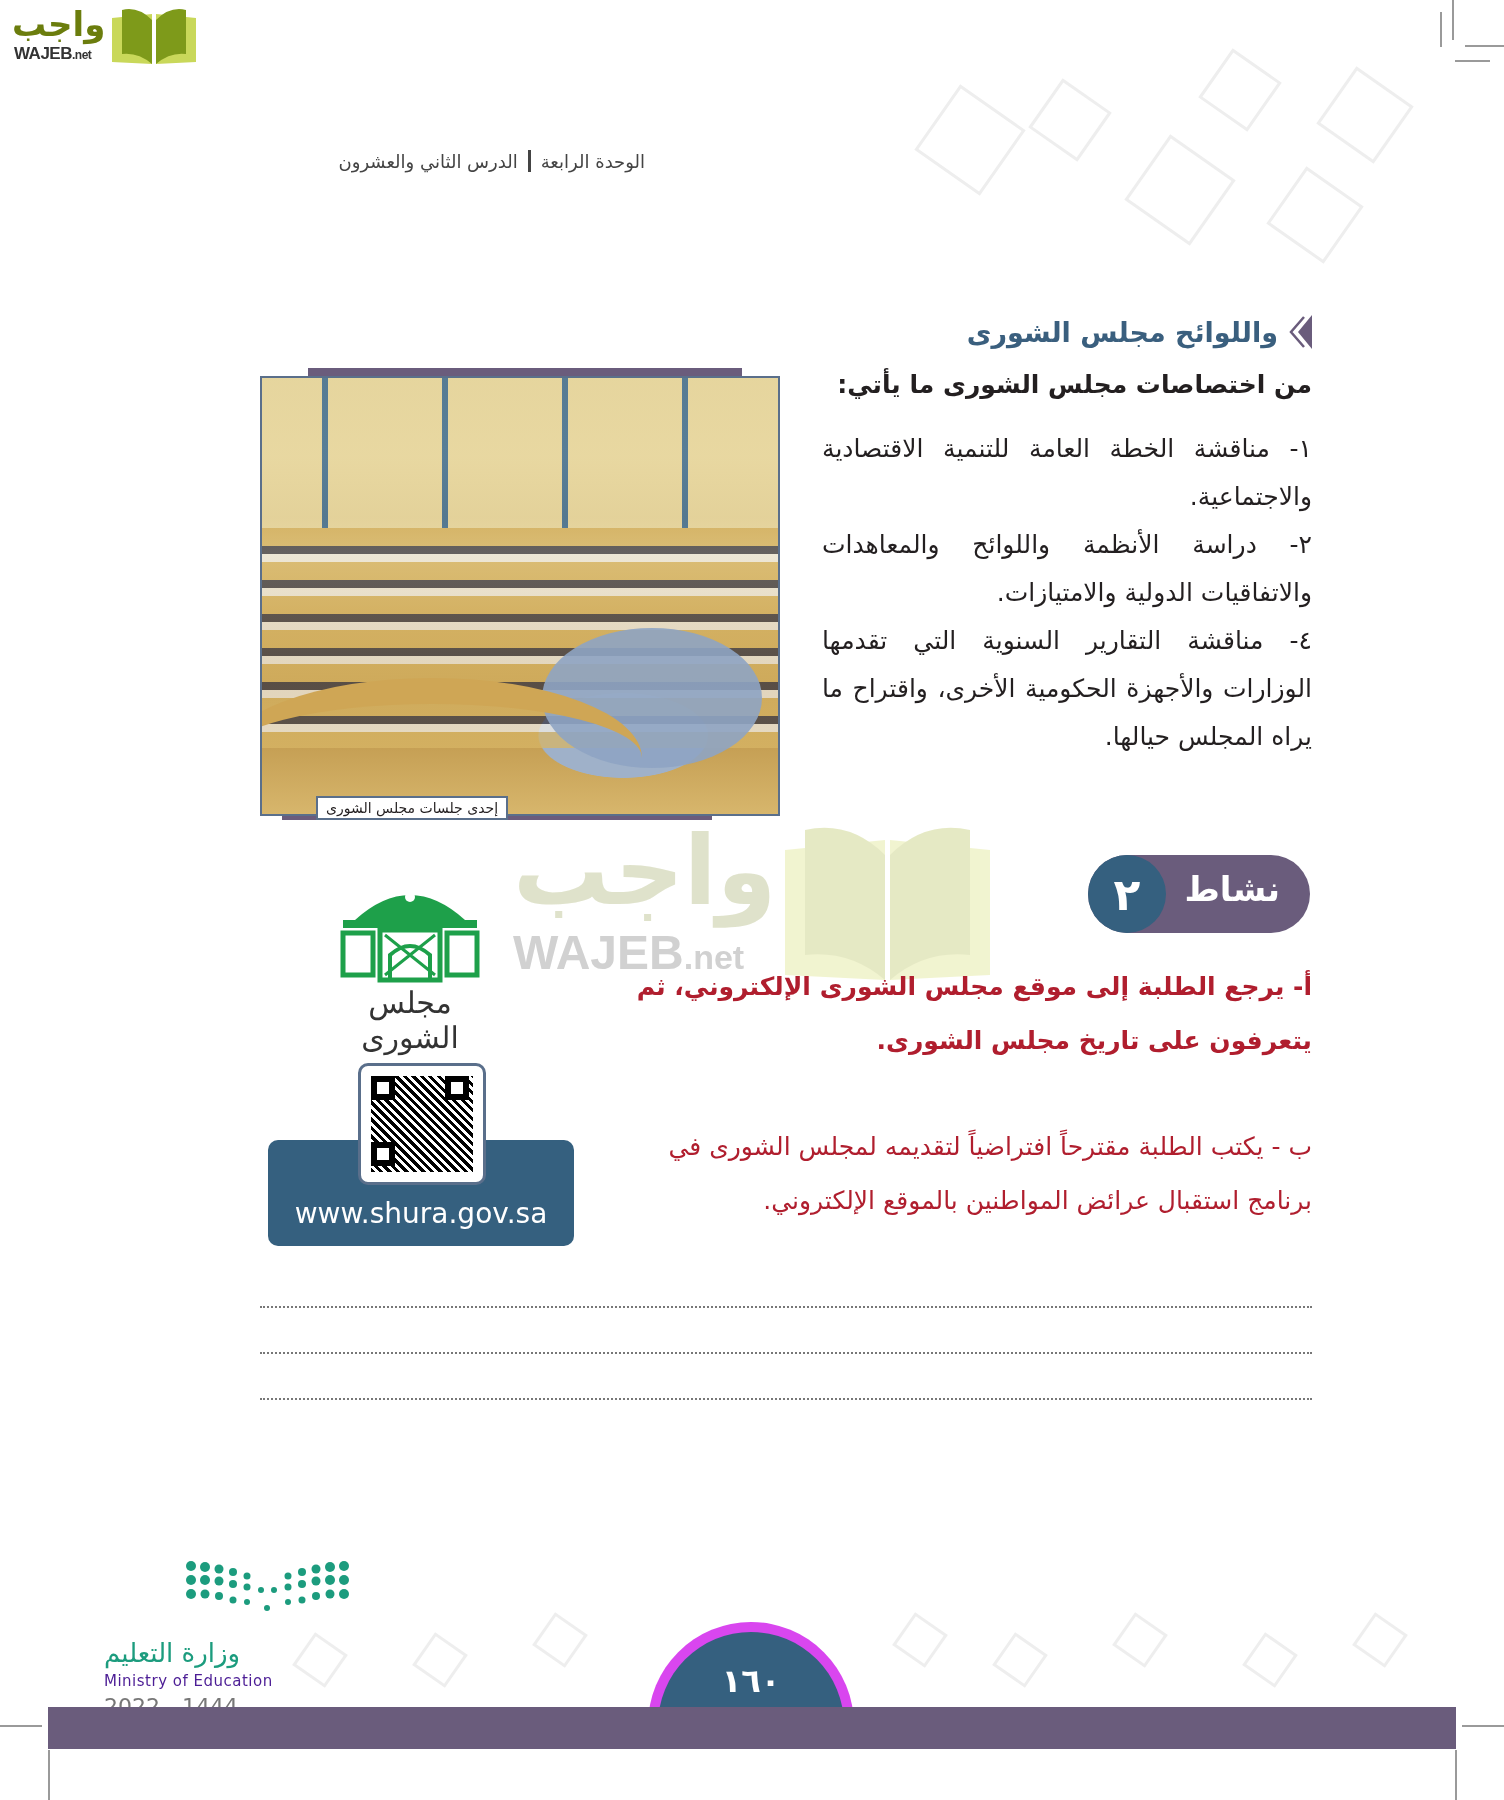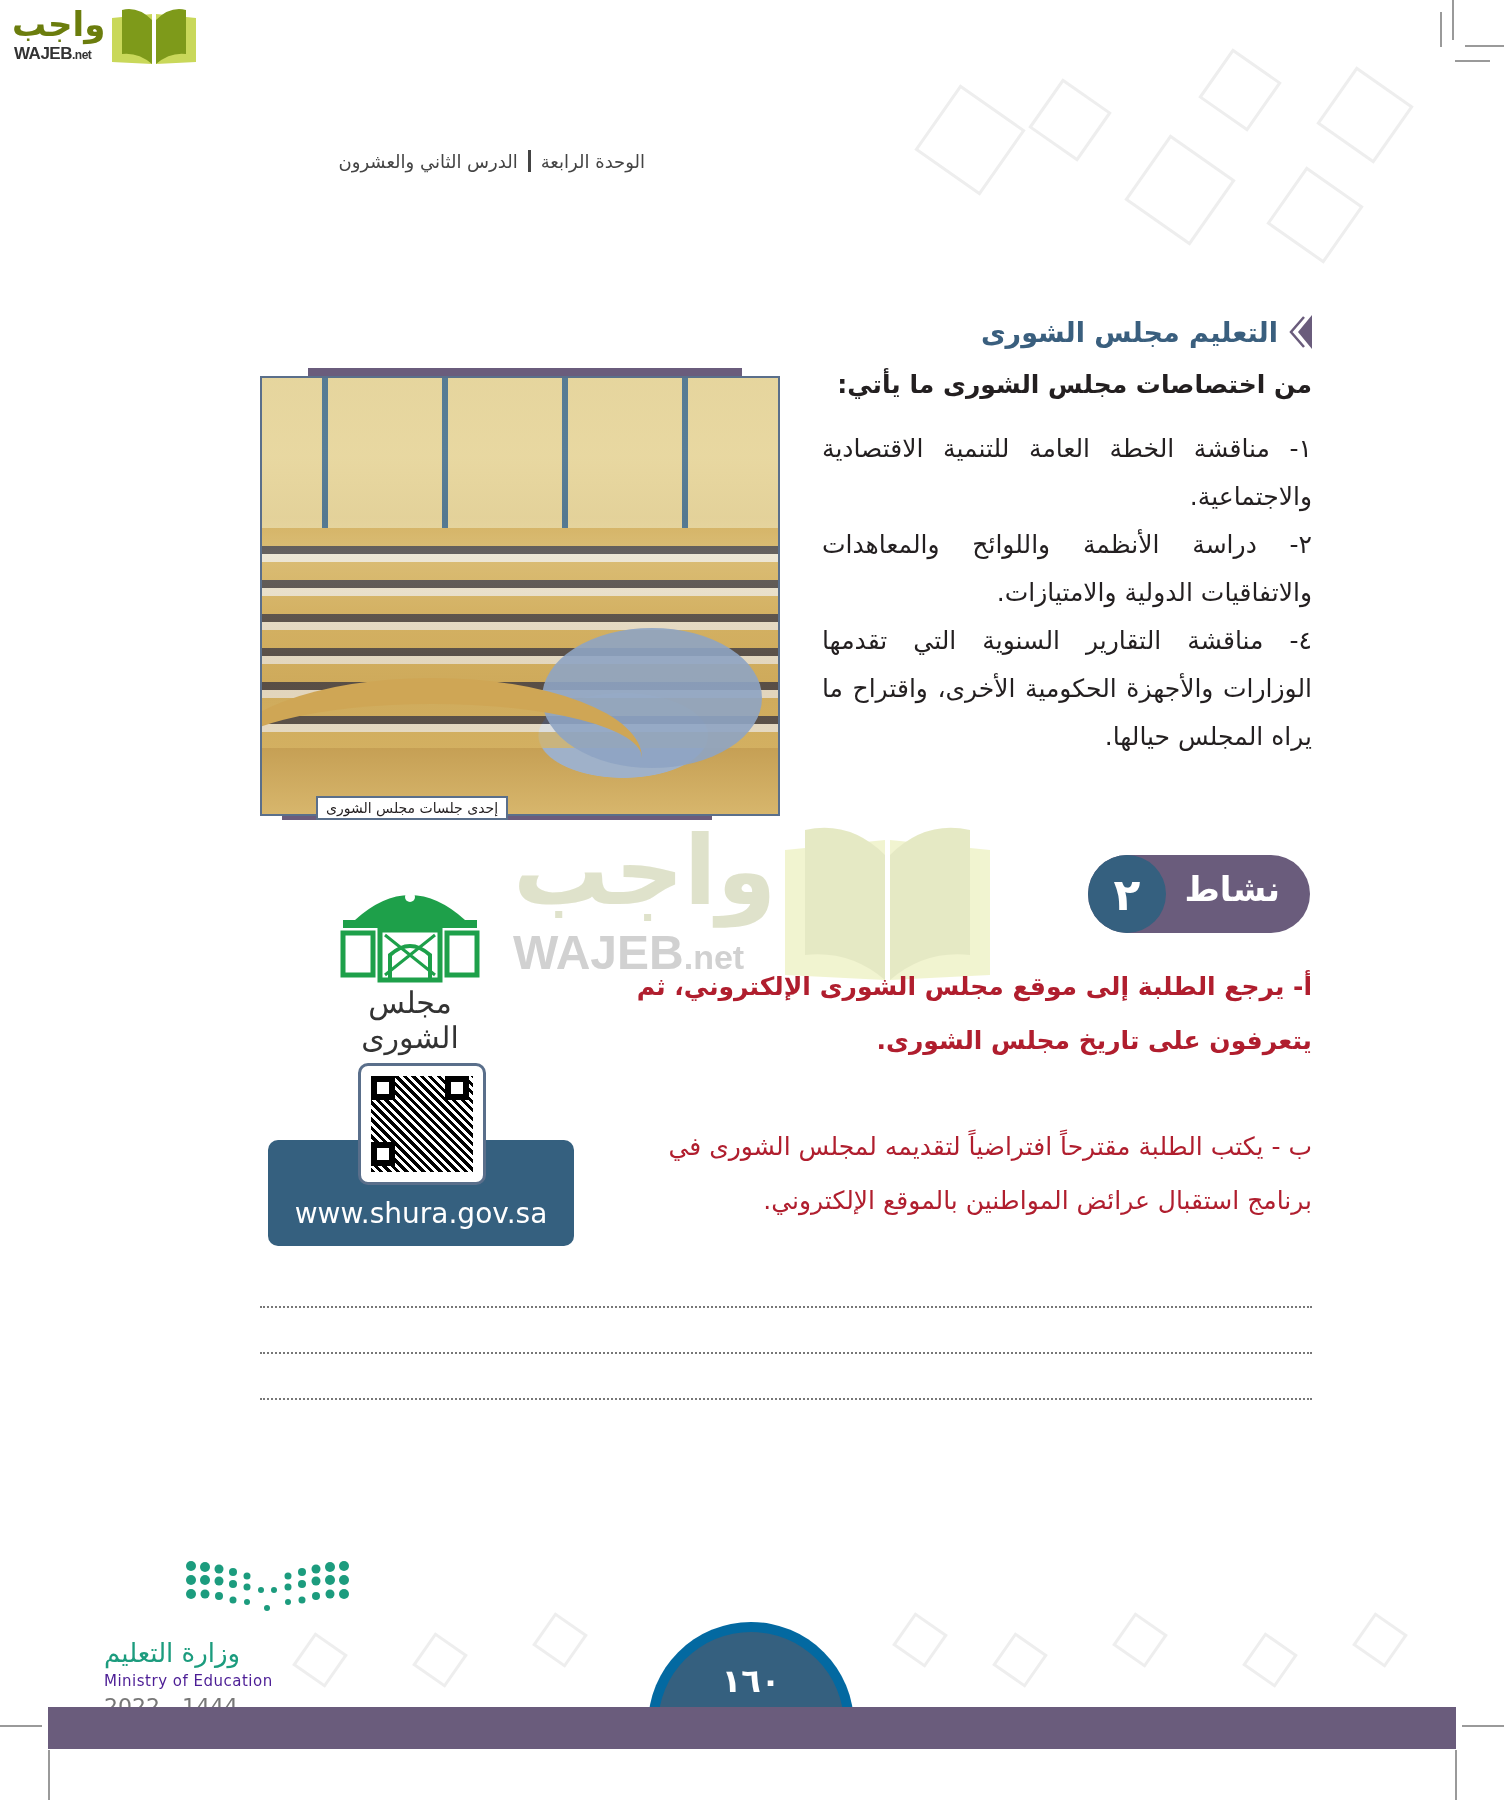"التعليم مجلس الشورى" span.text { text: التعليم -> واللوائح }
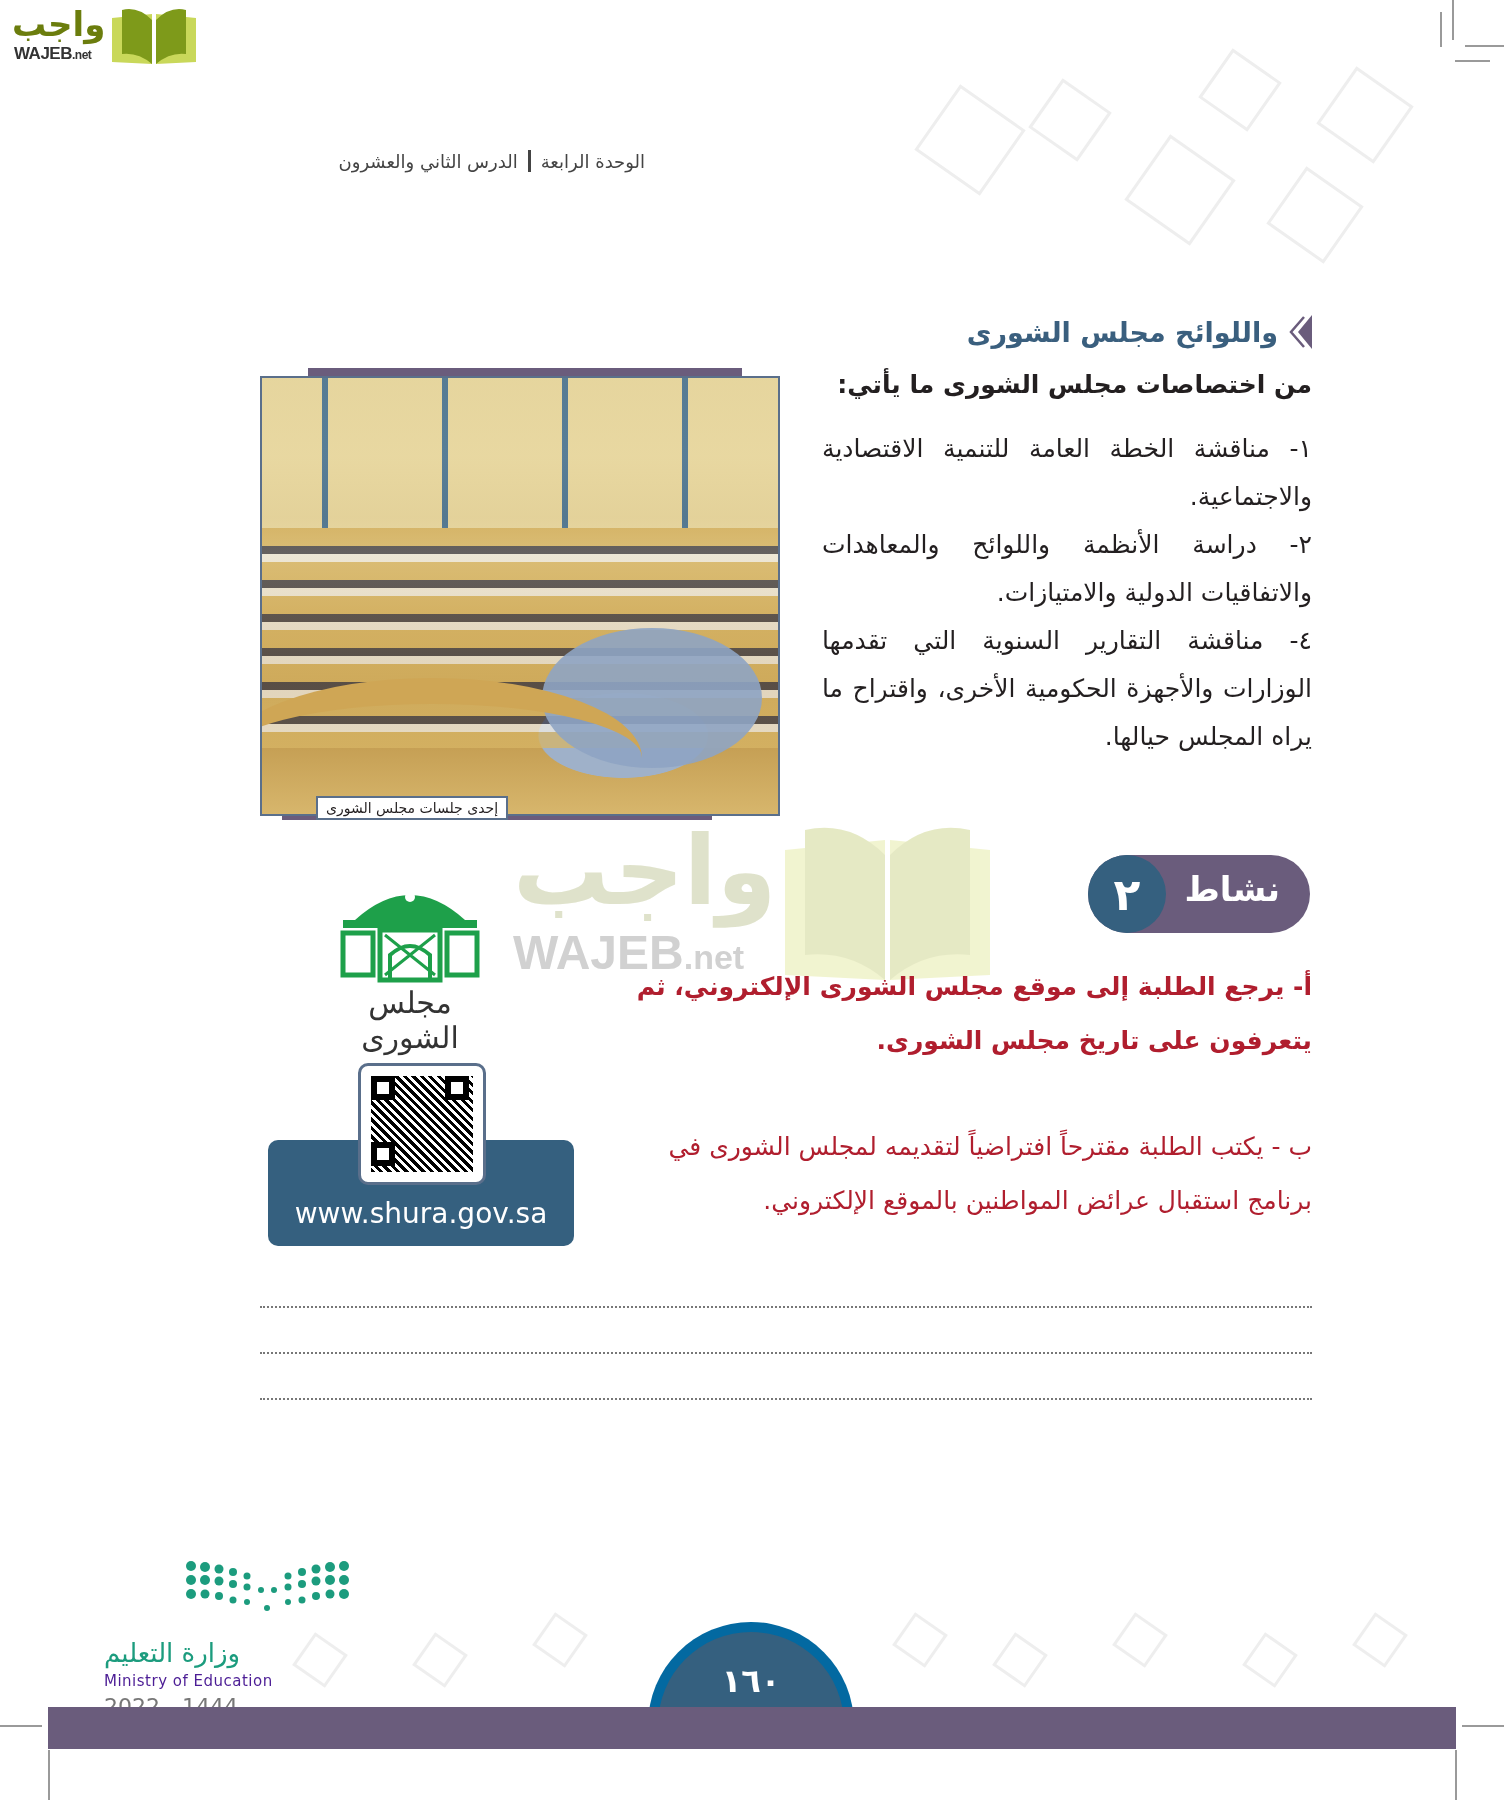"١٦٠" .page-dome { background: #0369a1 -> #d946ef }
